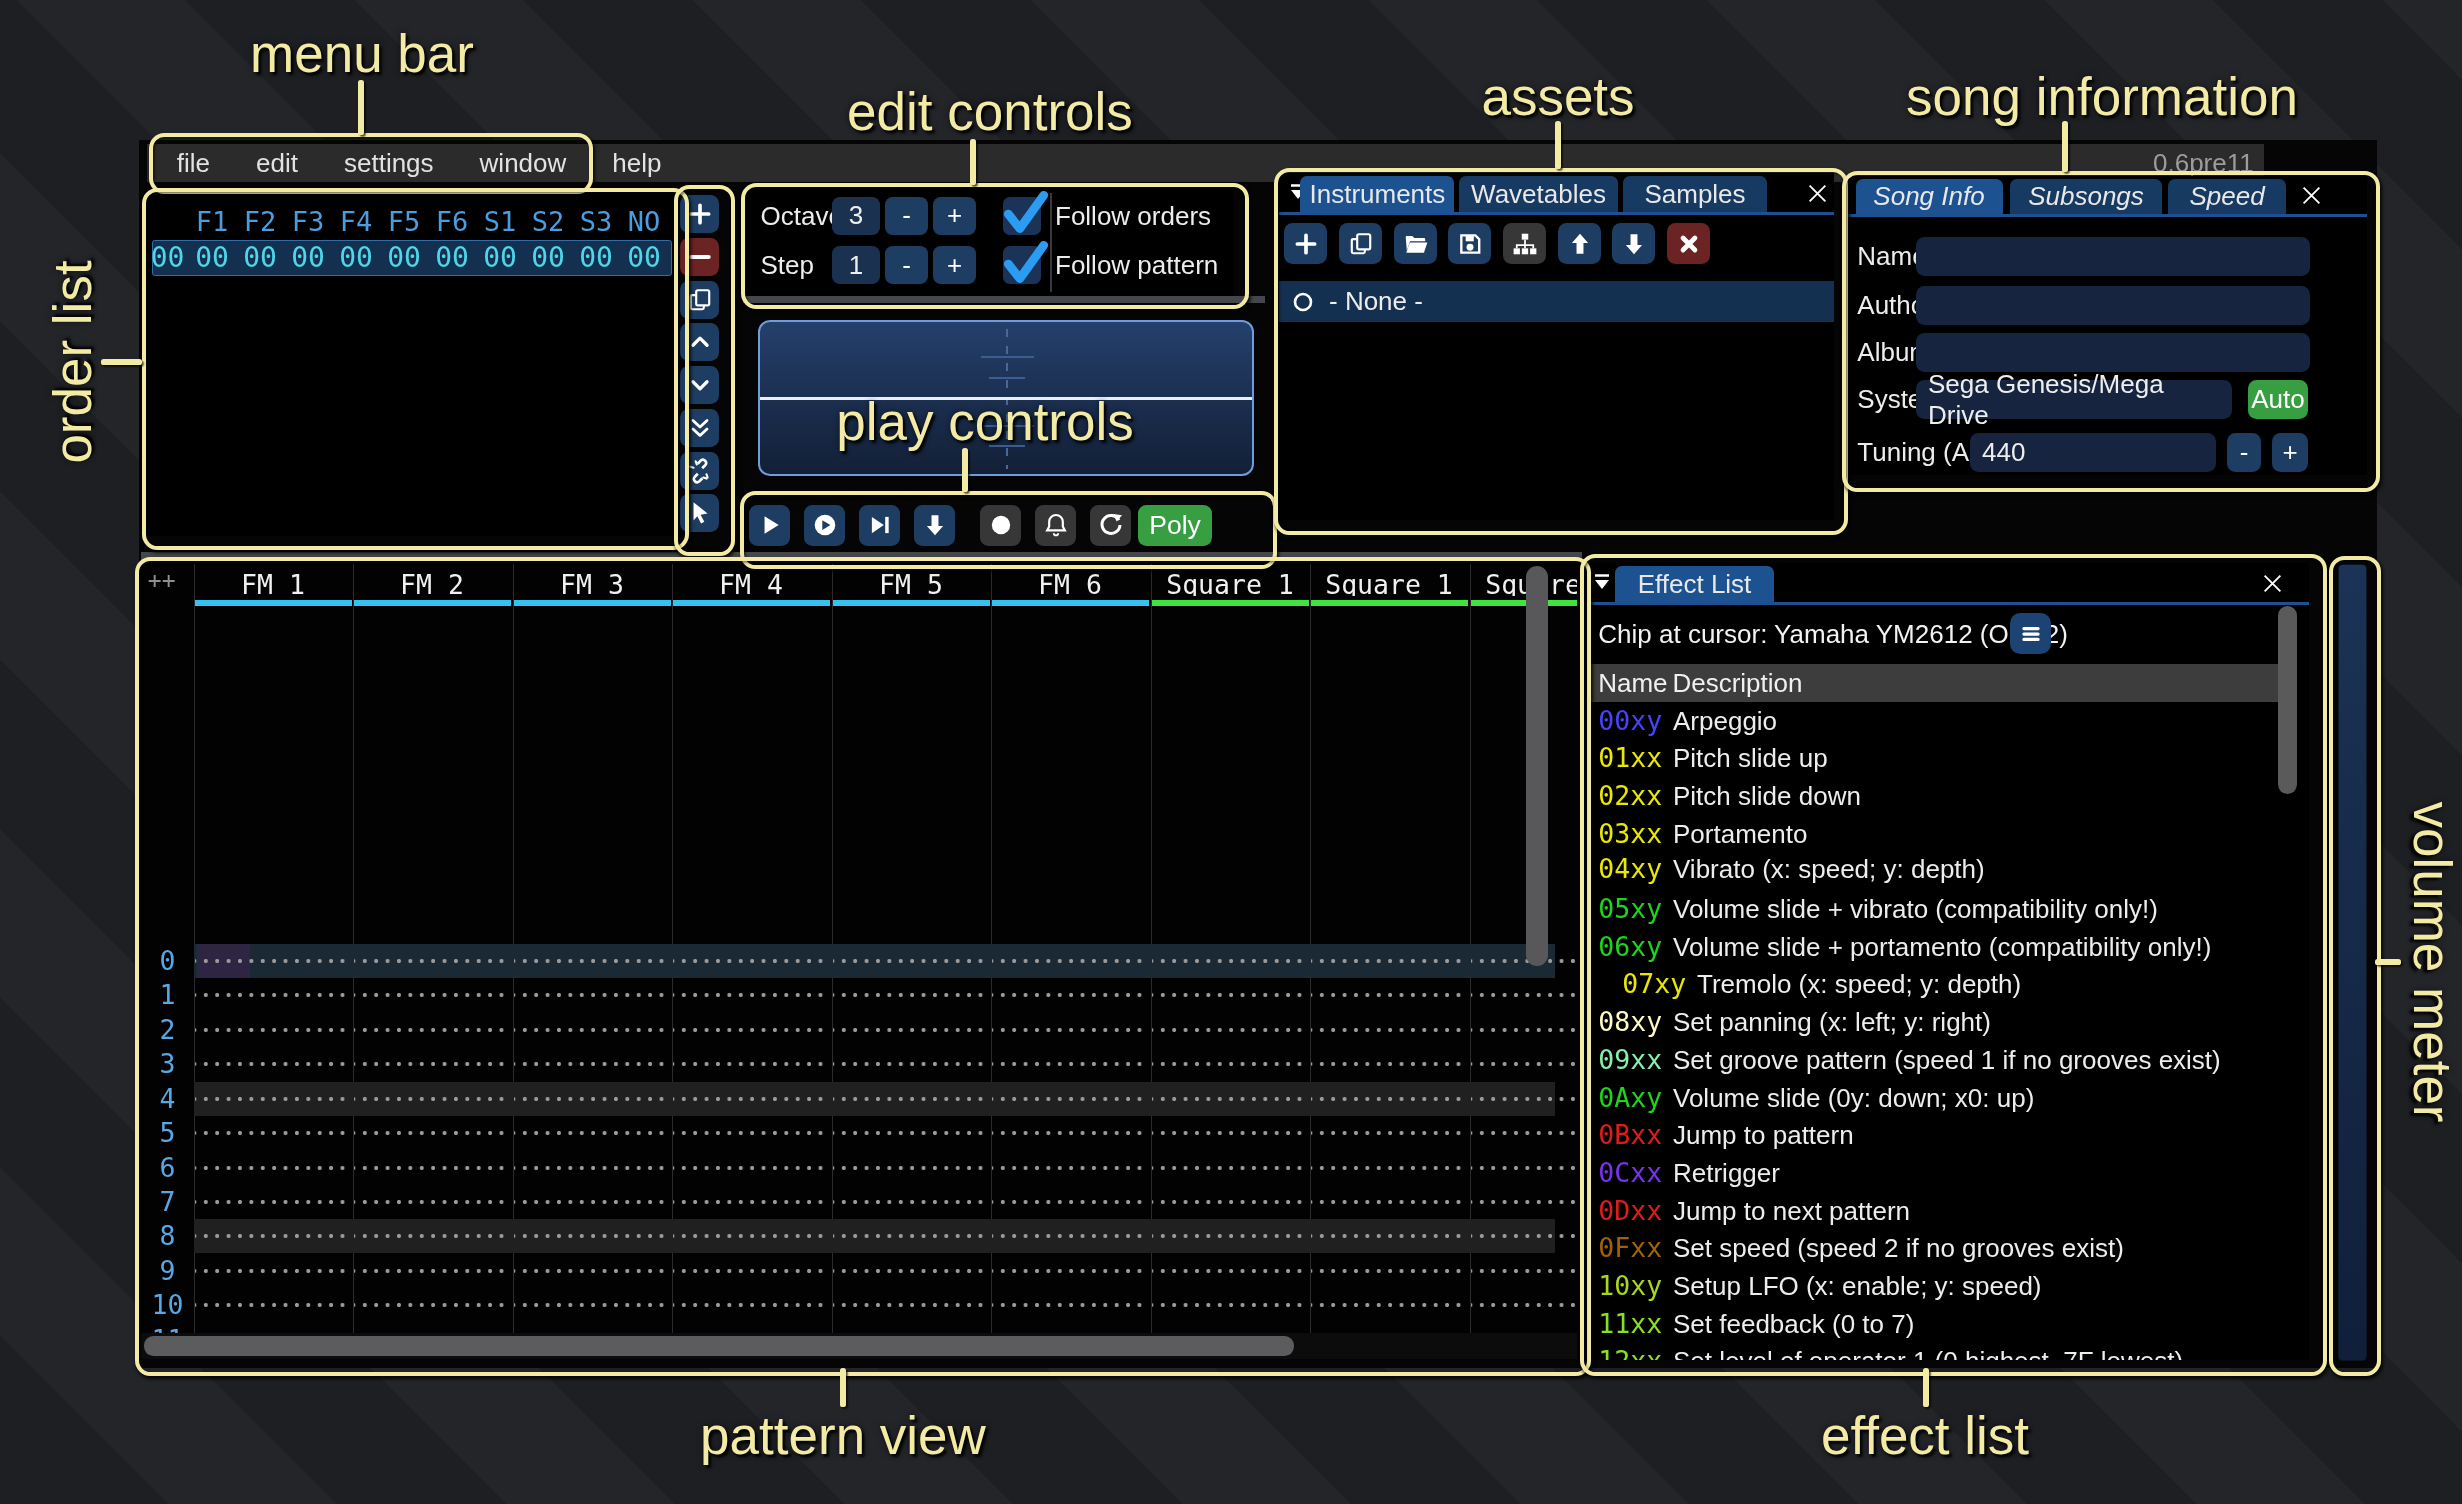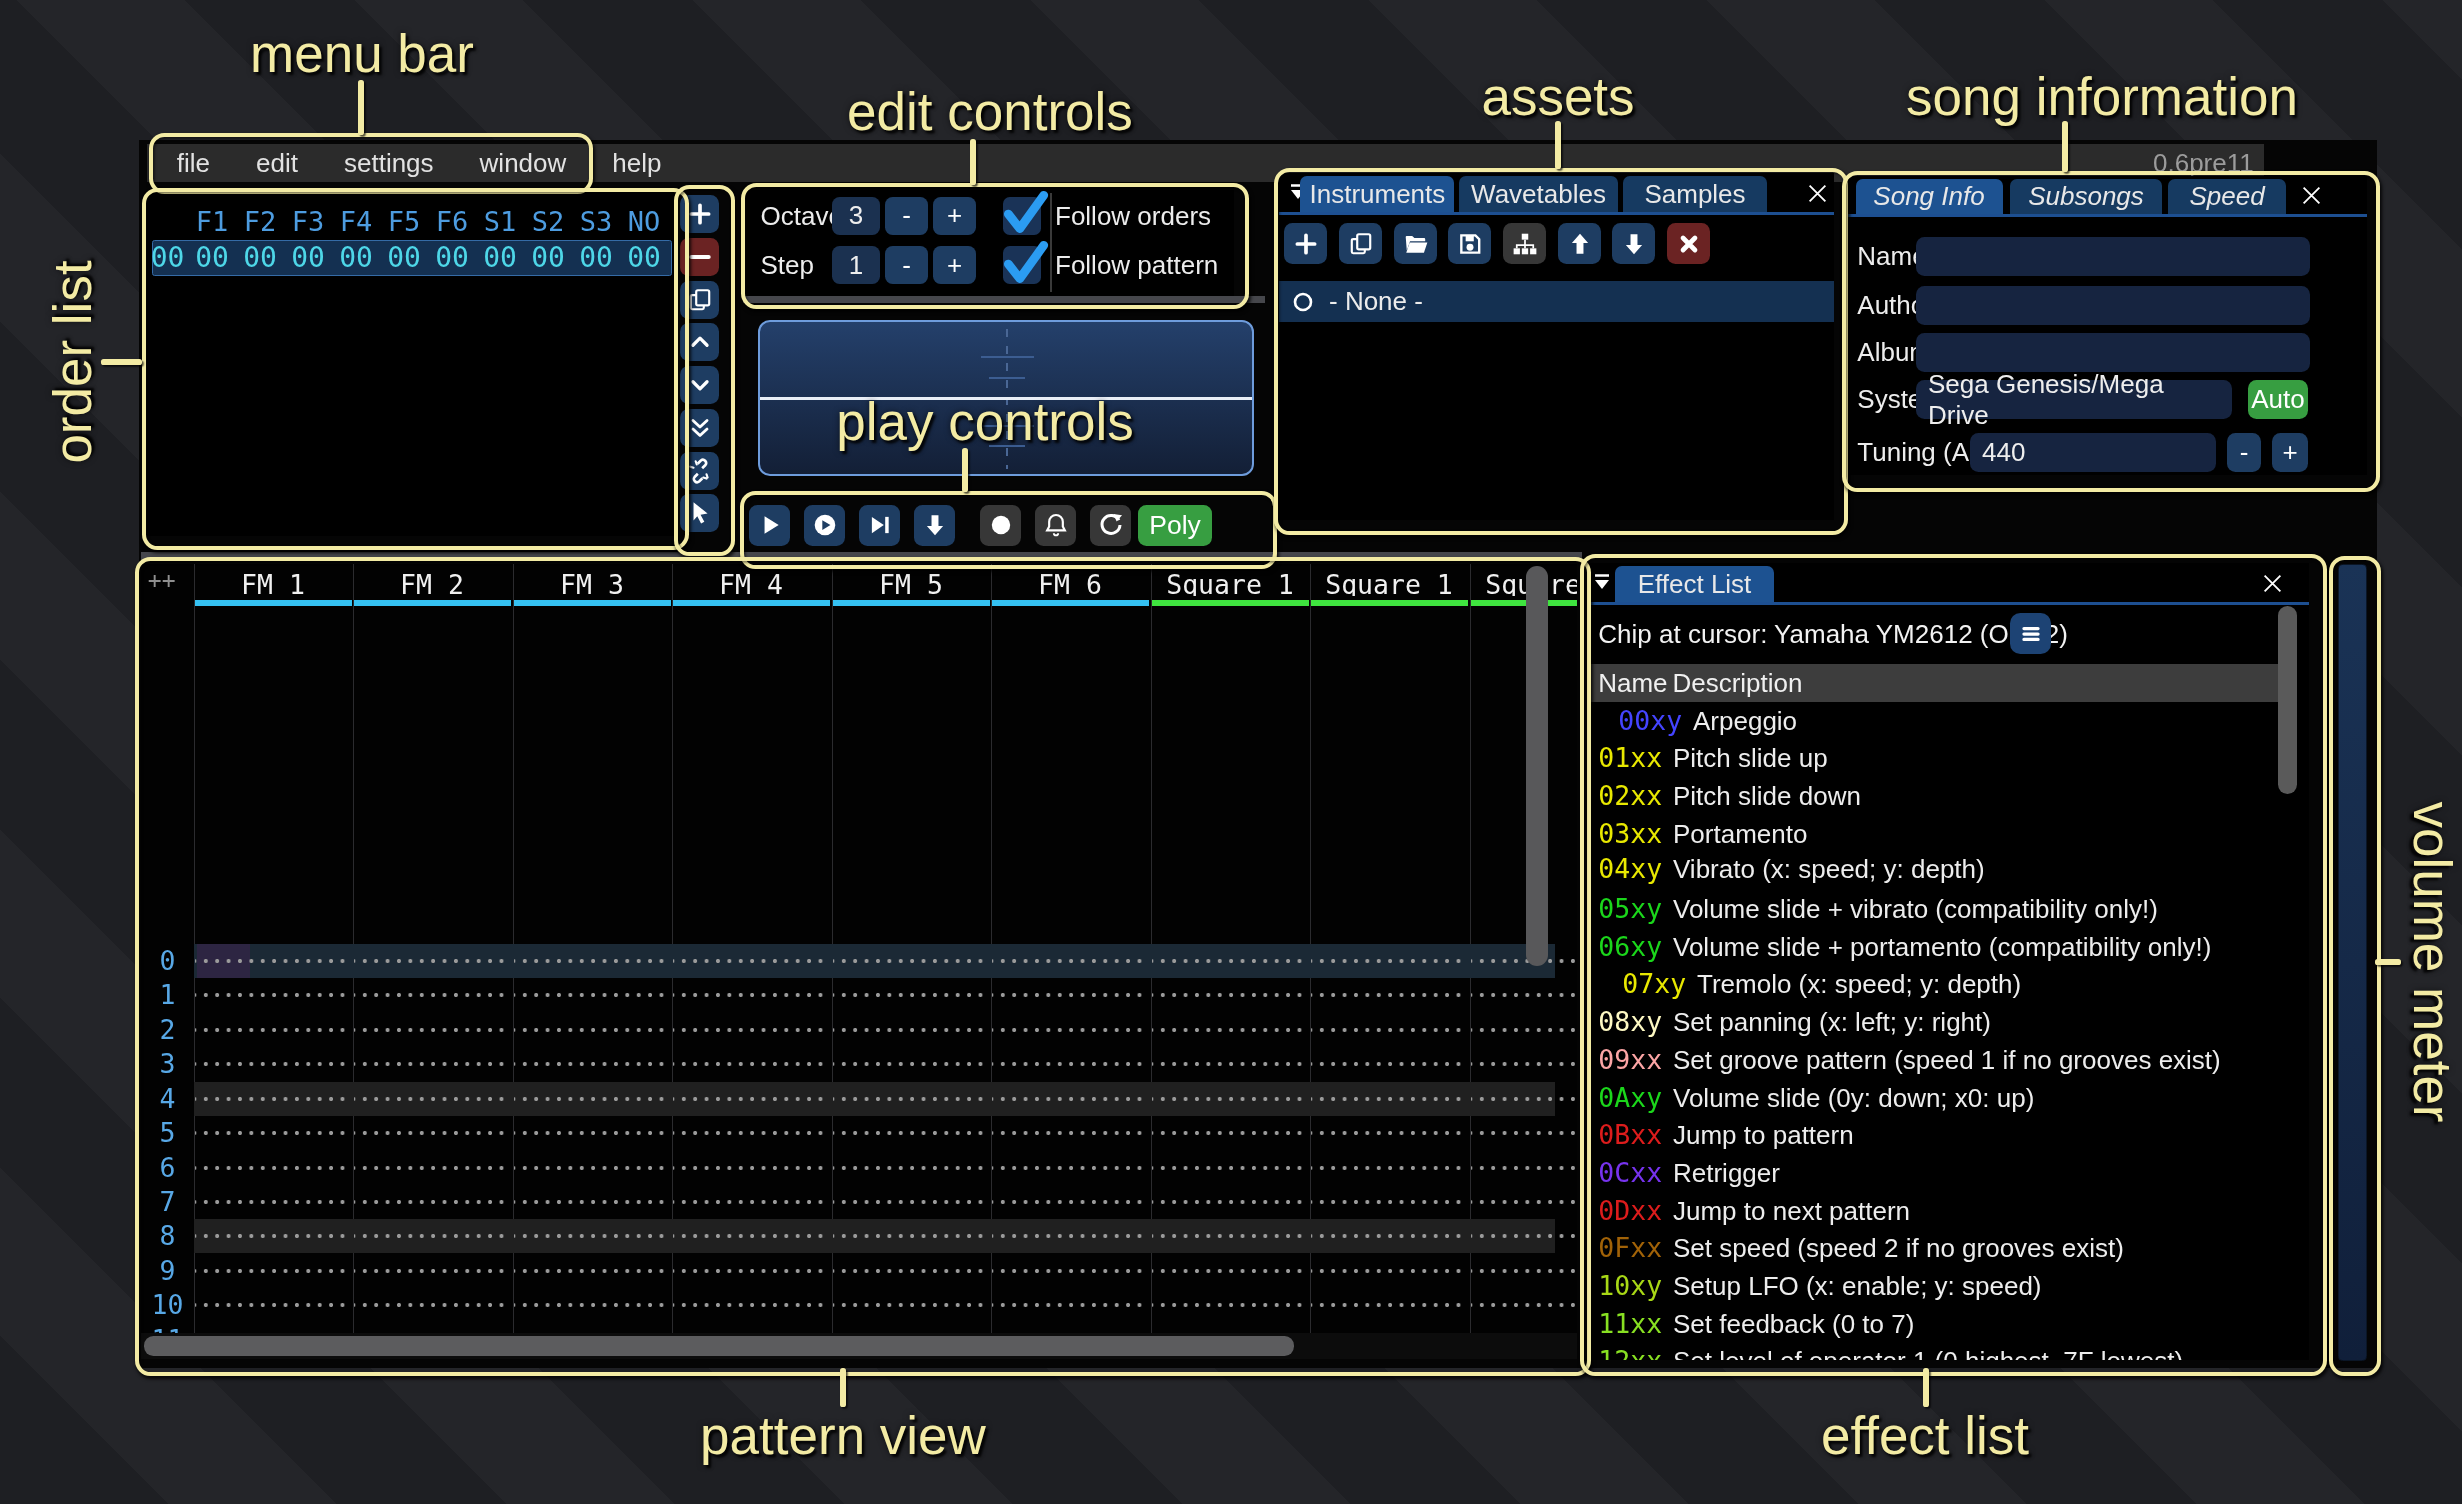"00xy" div.fx-row { margin-left: 20px -> none }
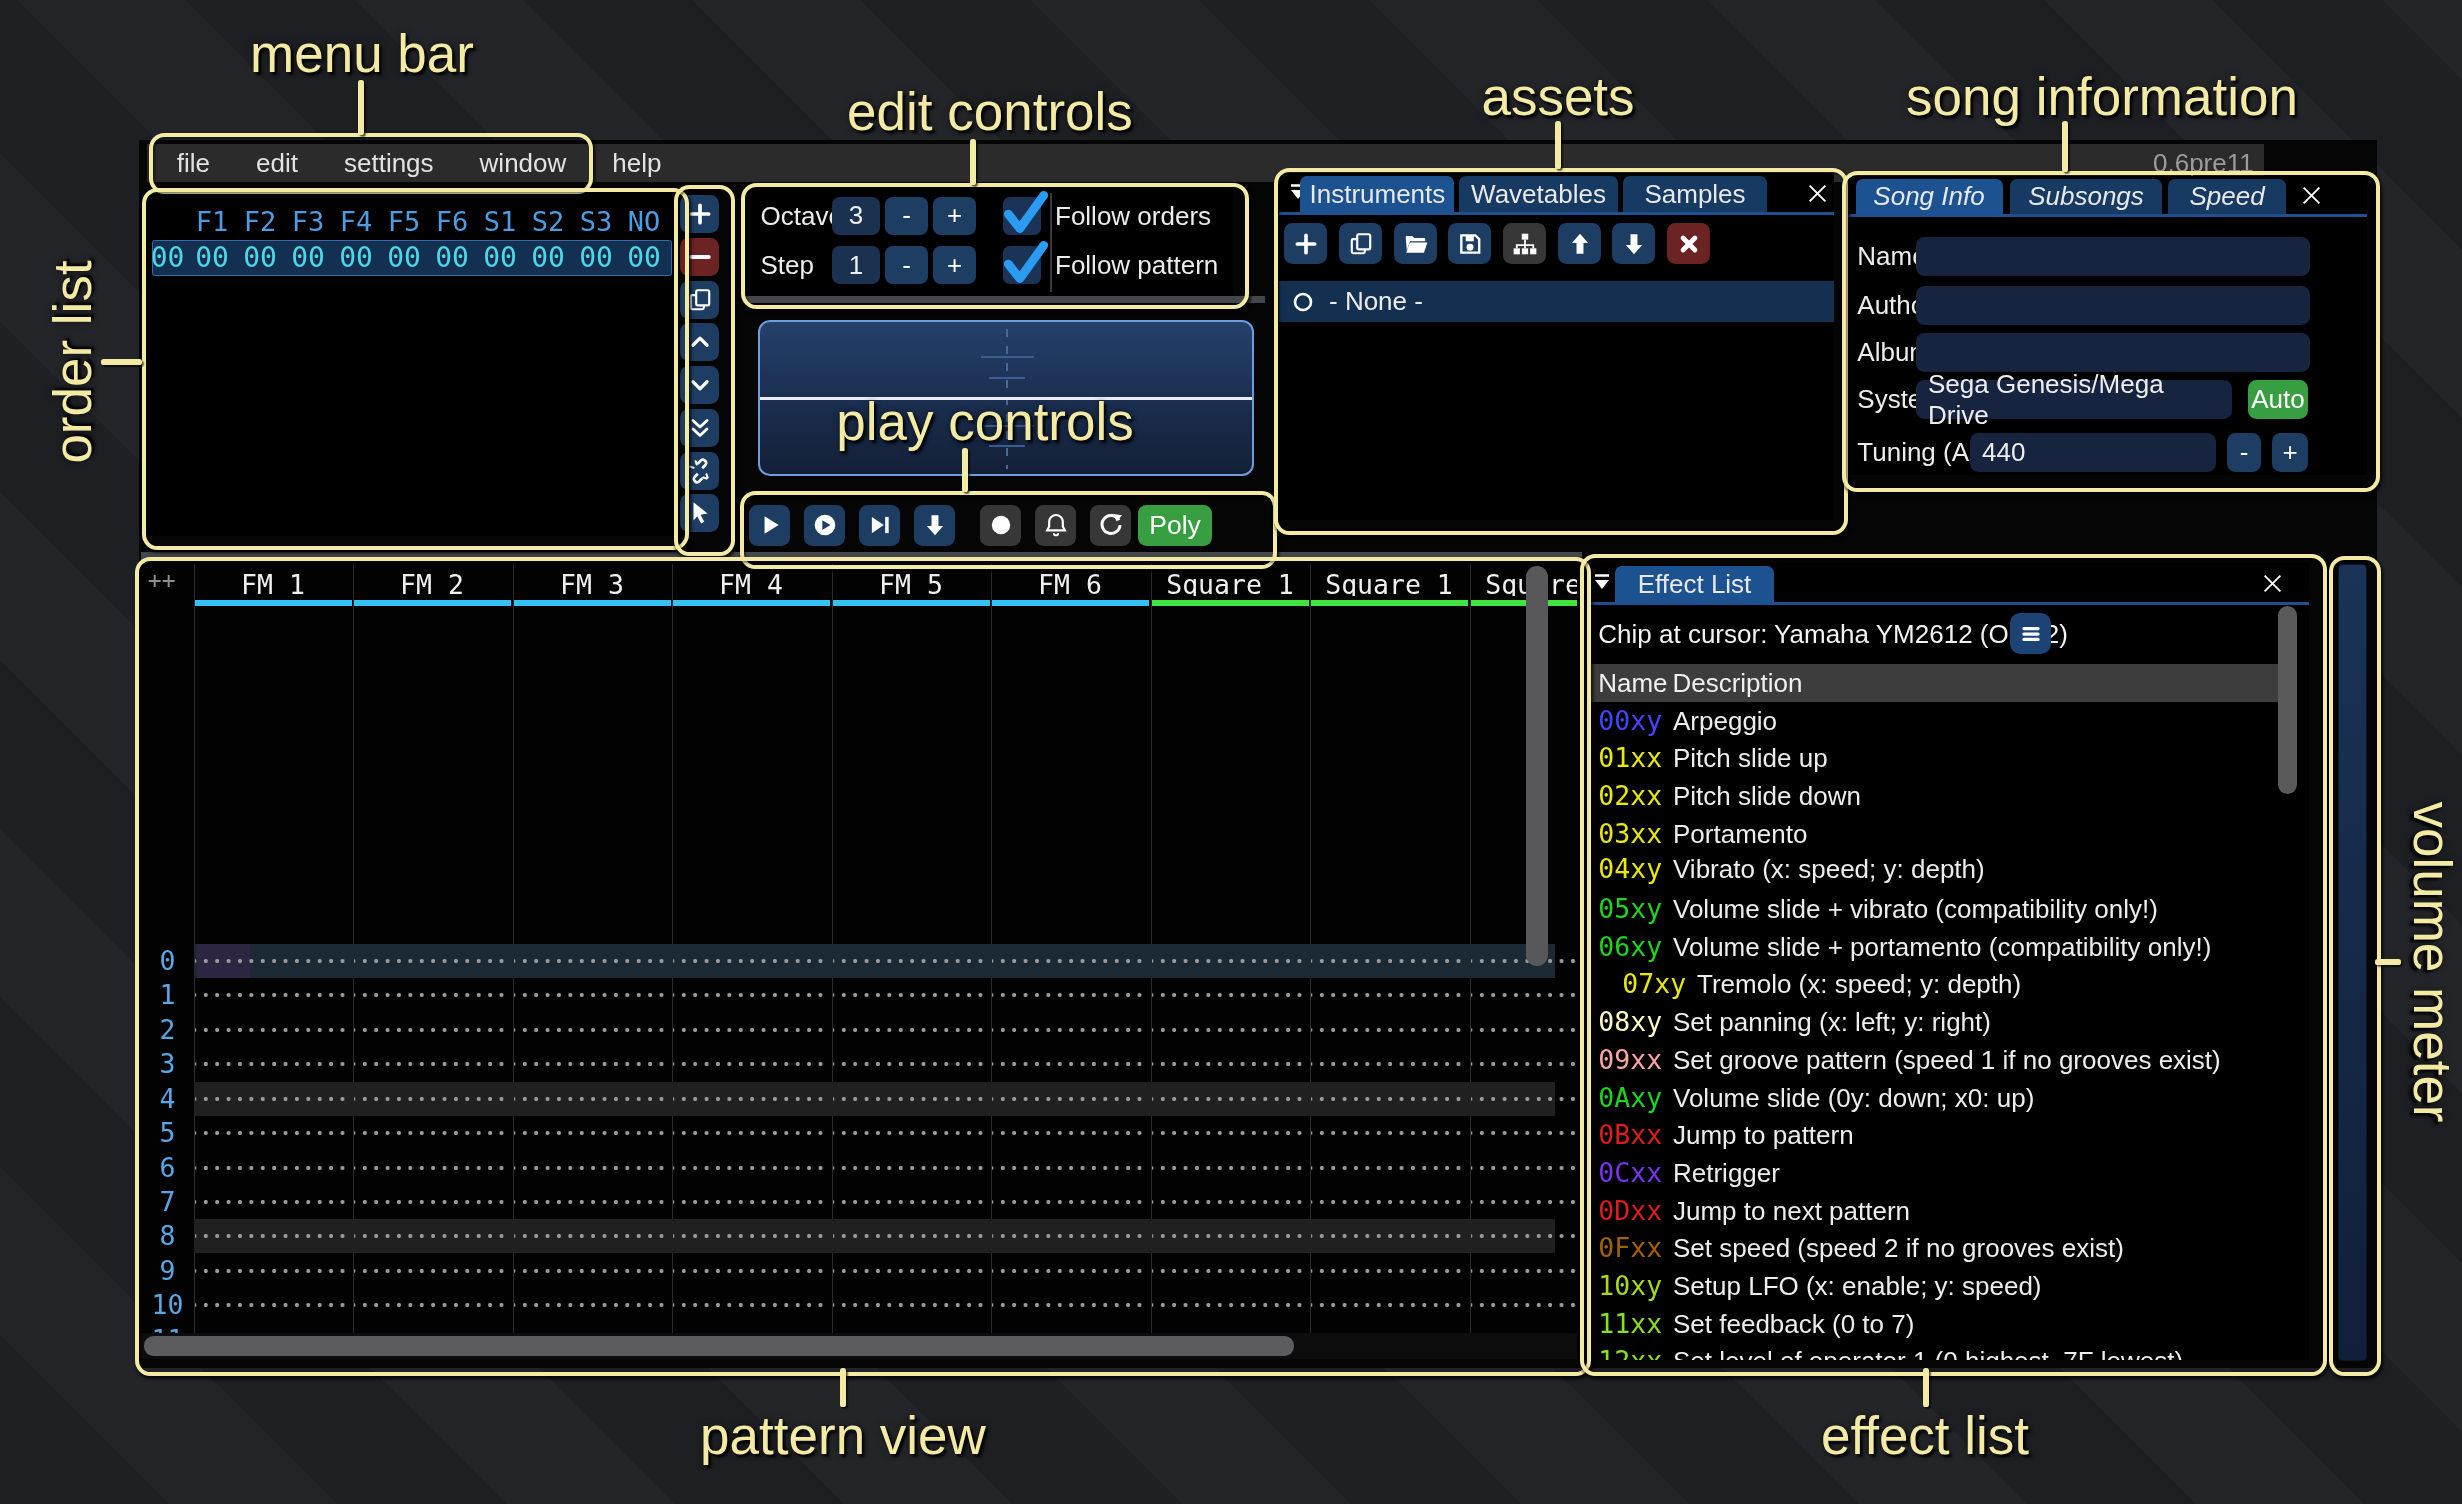"09xx" span.fx-code { color: #fca5a5 -> #86efac }
